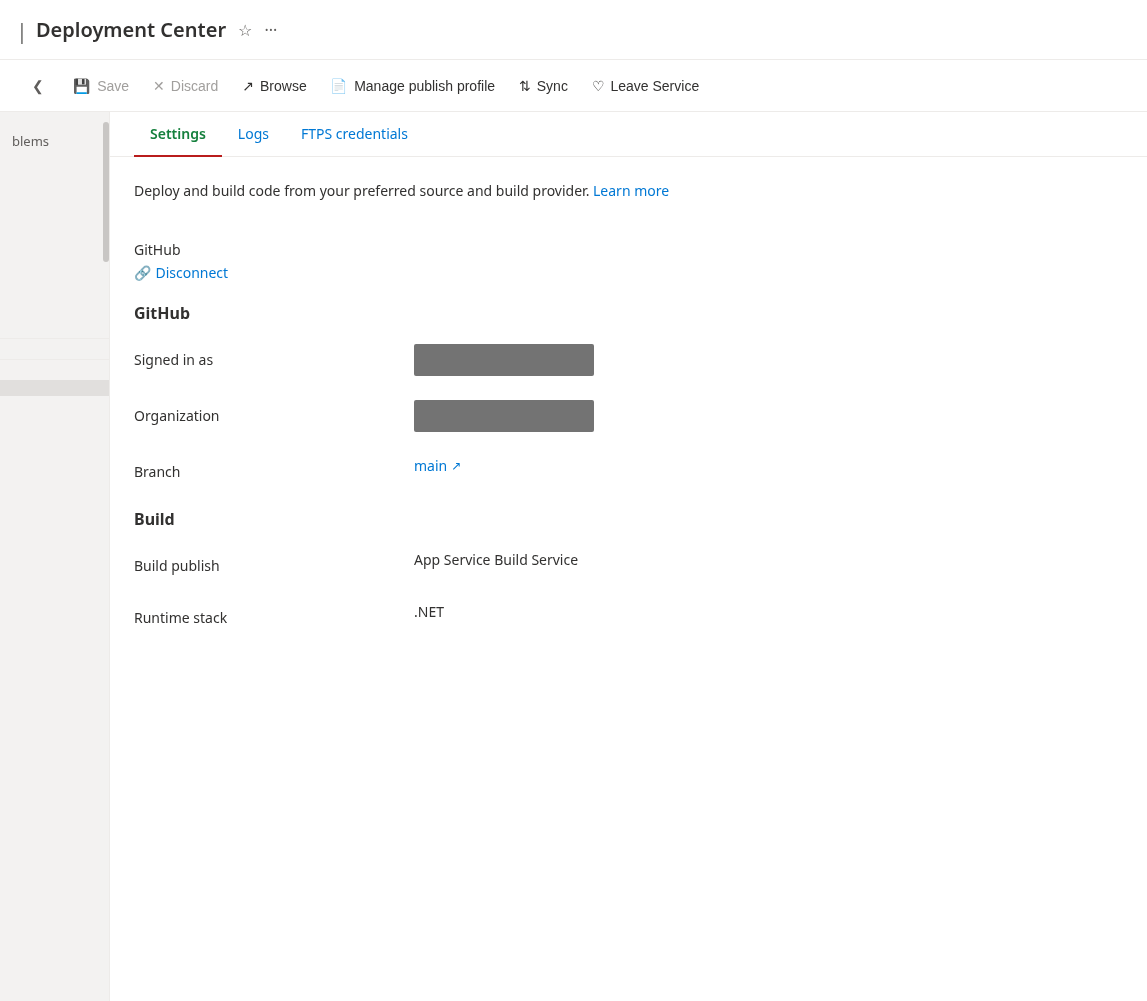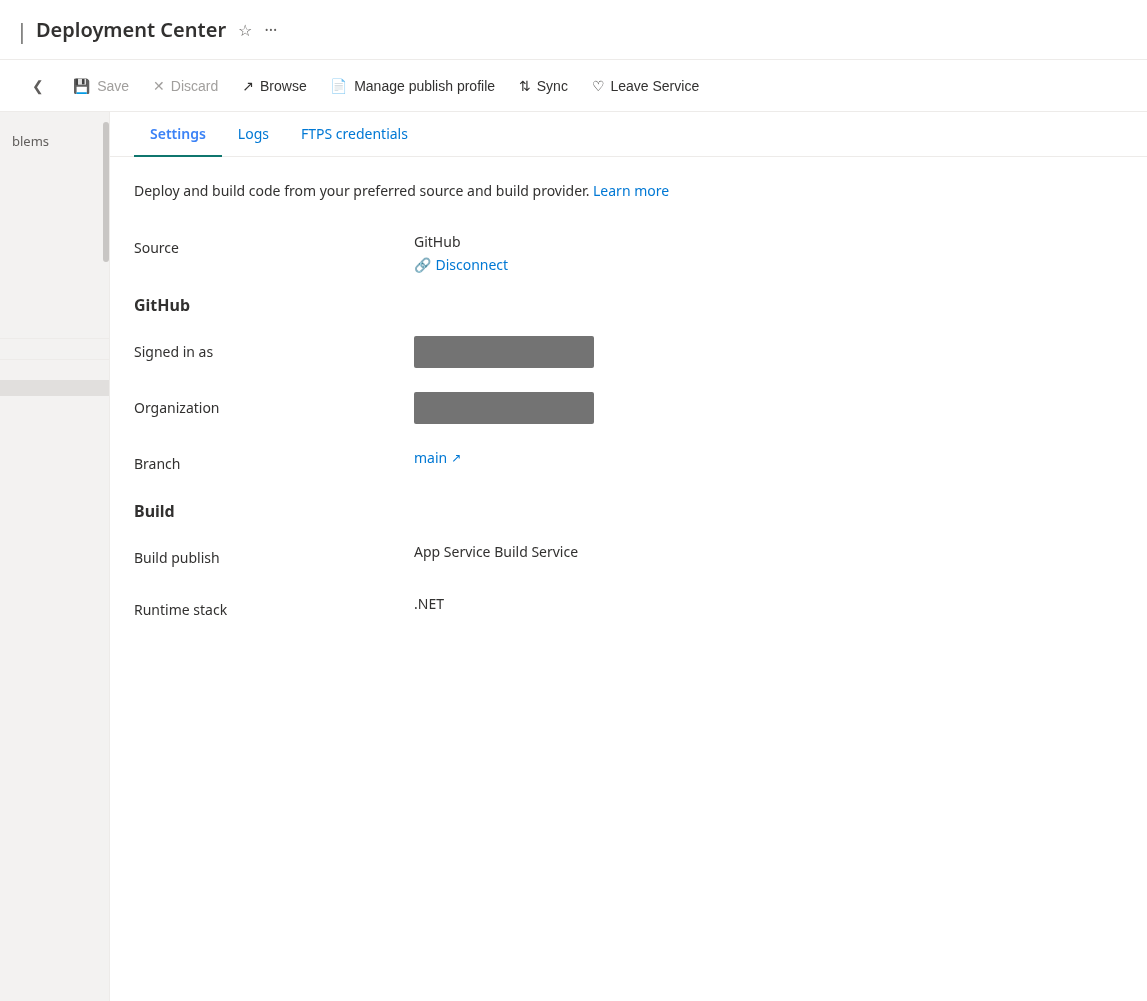"Settings" .tab.active { border-bottom: 2px solid #0f766e -> 2px solid #b91c1c; color: #3b82f6 -> #15803d }
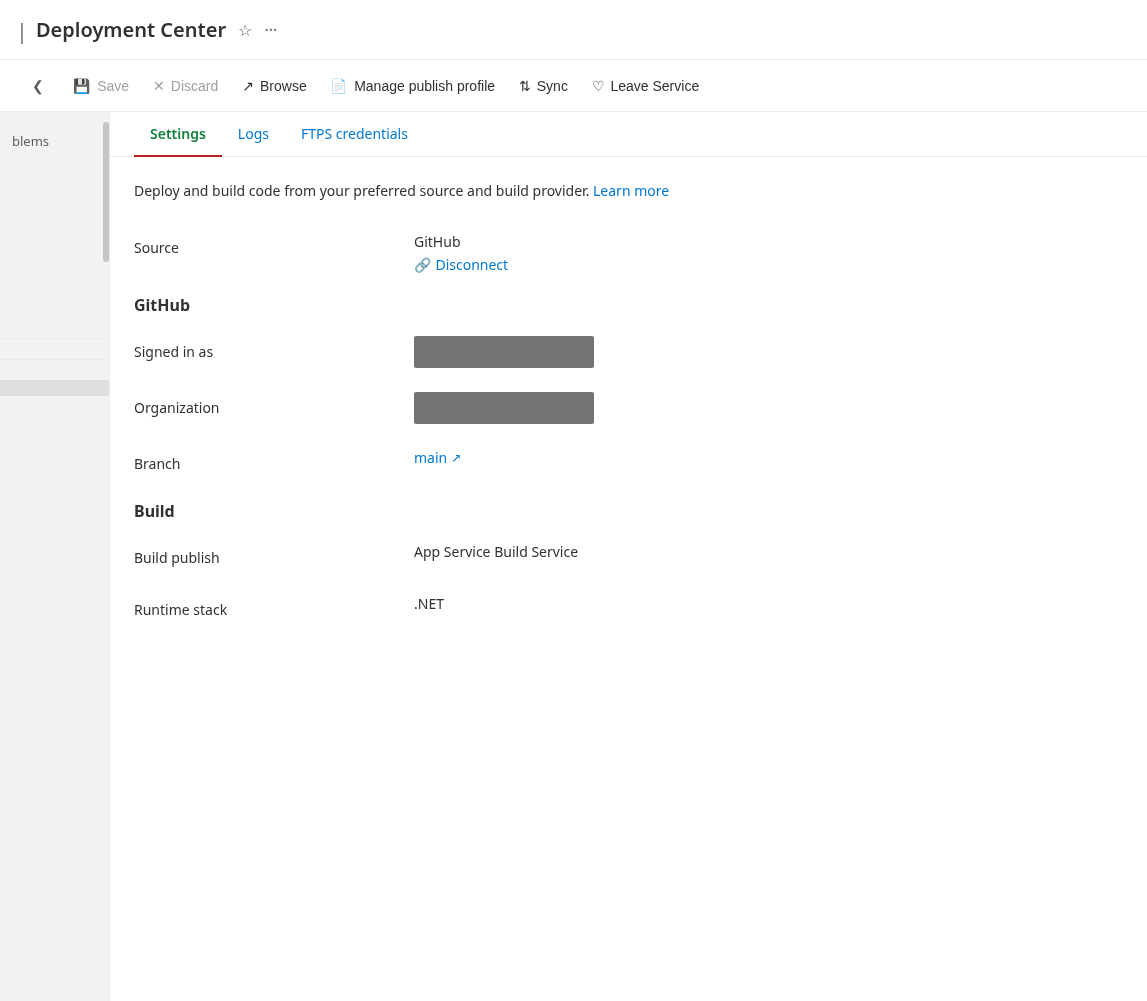"Deploy and build code from" .description-text { margin-bottom: 32px -> 40px }
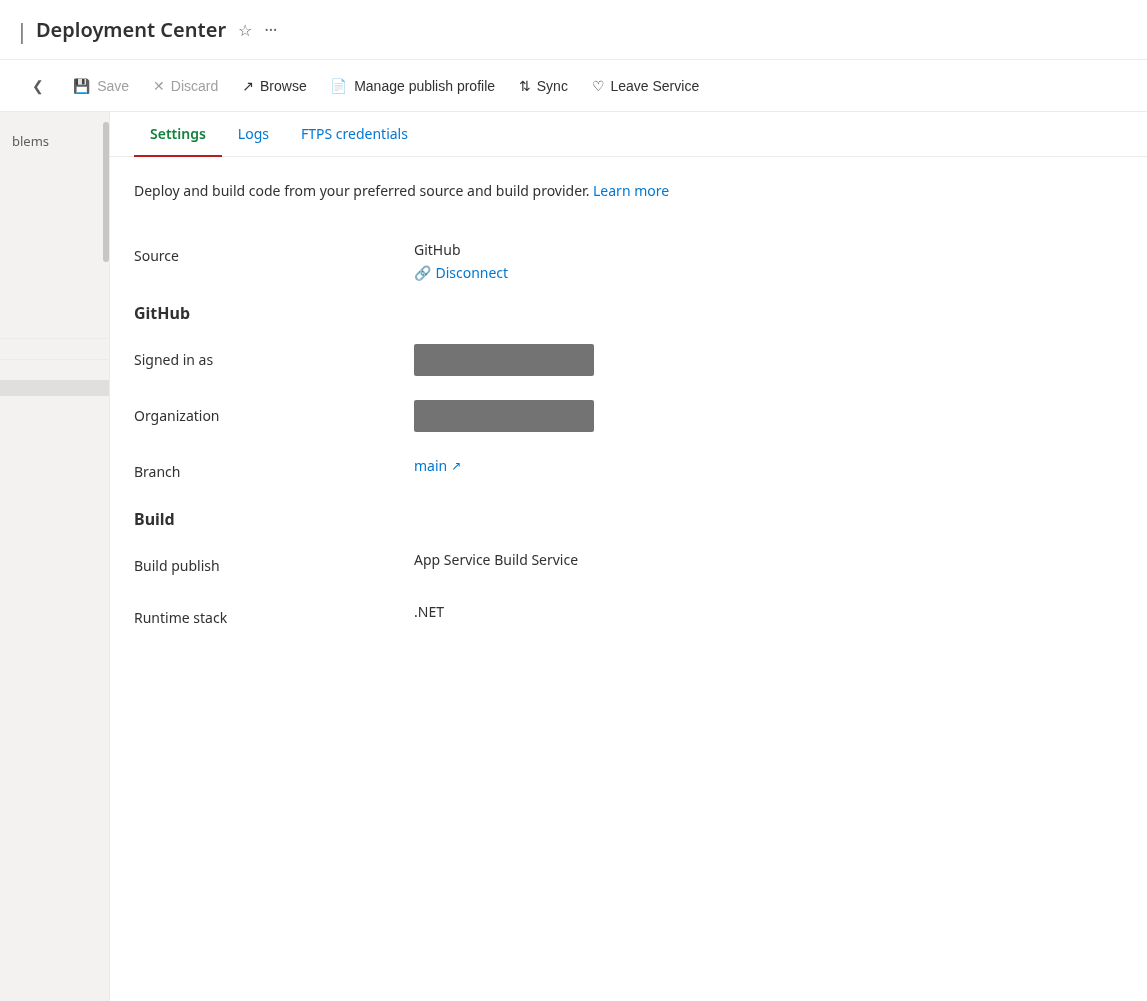"Source" div.settings-label { html: <div>Source</div> -> none }
